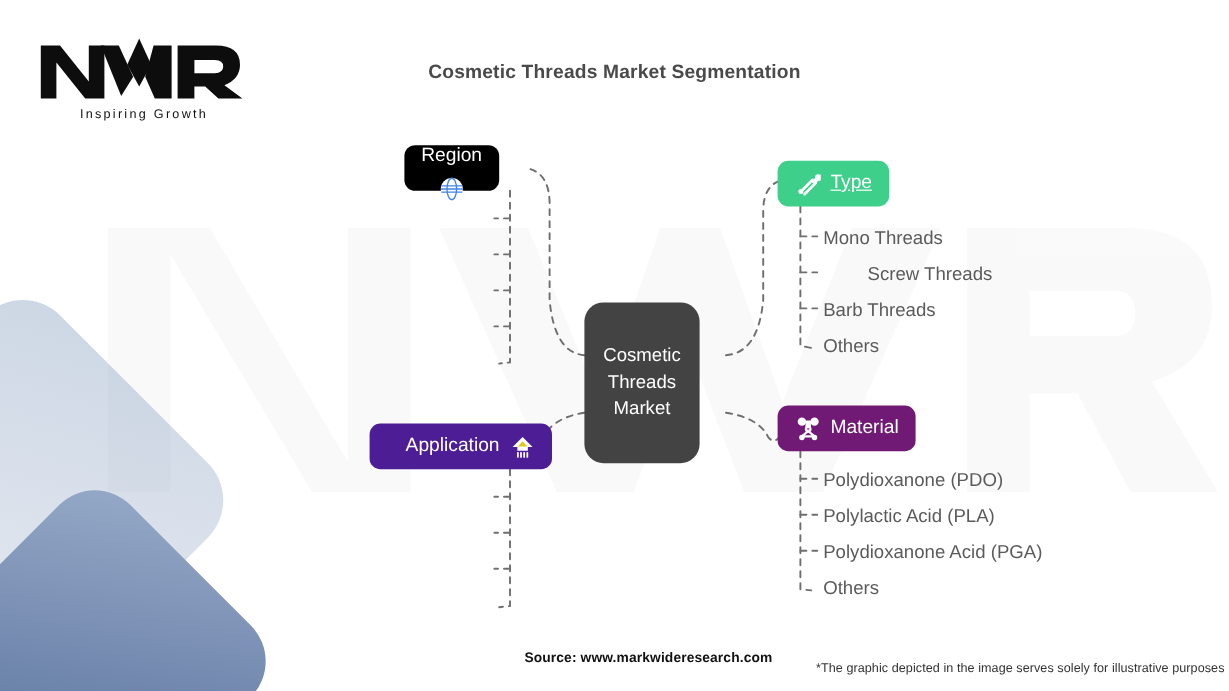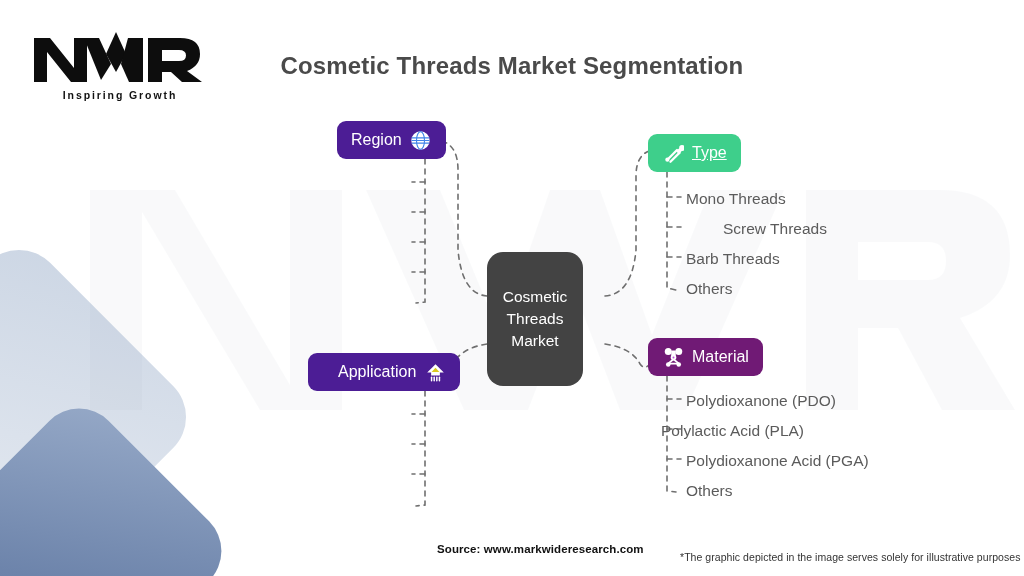"Cosmetic Threads Market Segmentation" .title { font-size: 24px -> 16px }
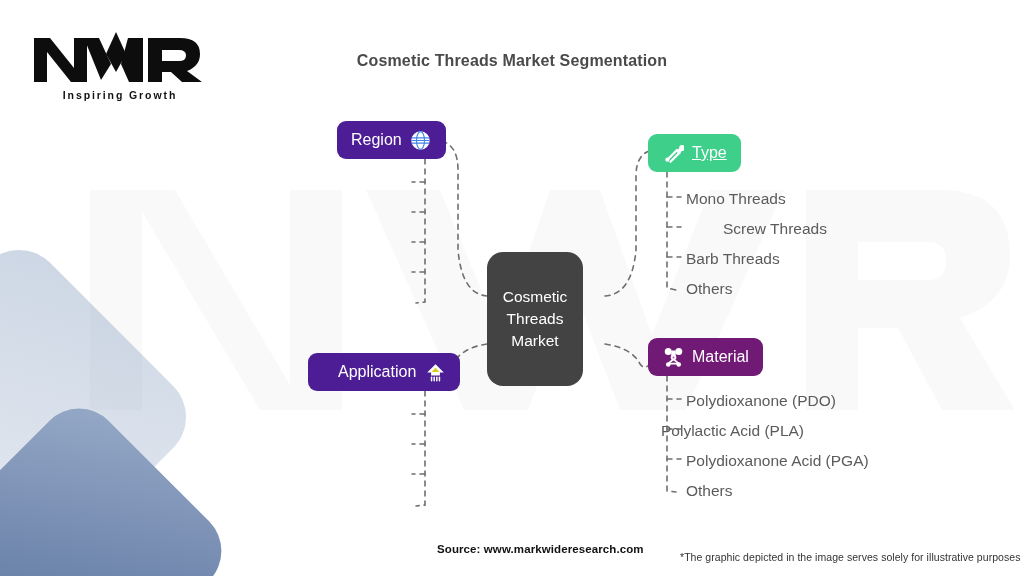"Inspiring Growth" .logo-tag { font-weight: bold -> normal }
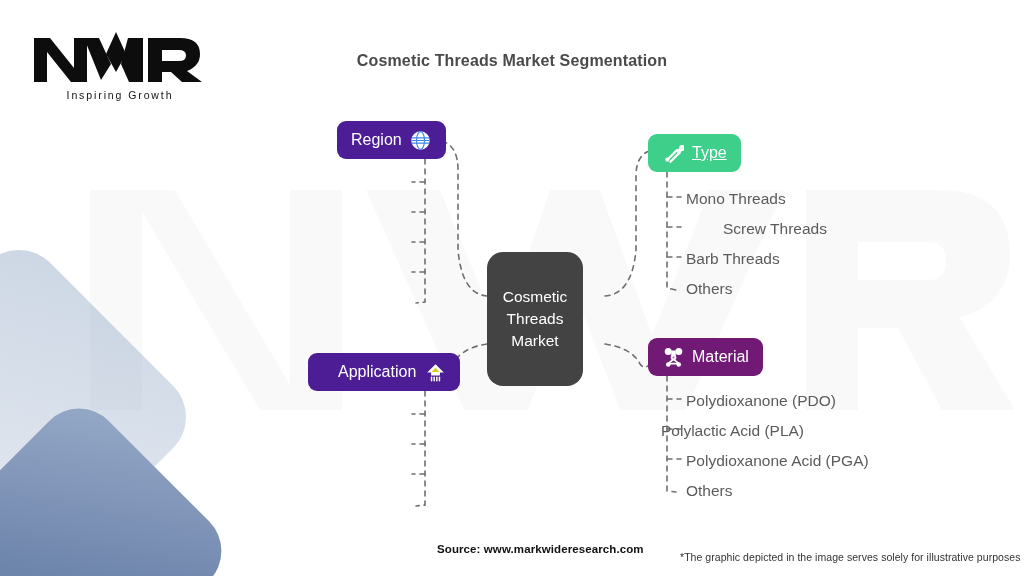"Region" #badge-region { background: #4c1d95 -> #000000; flex-direction: none -> column }
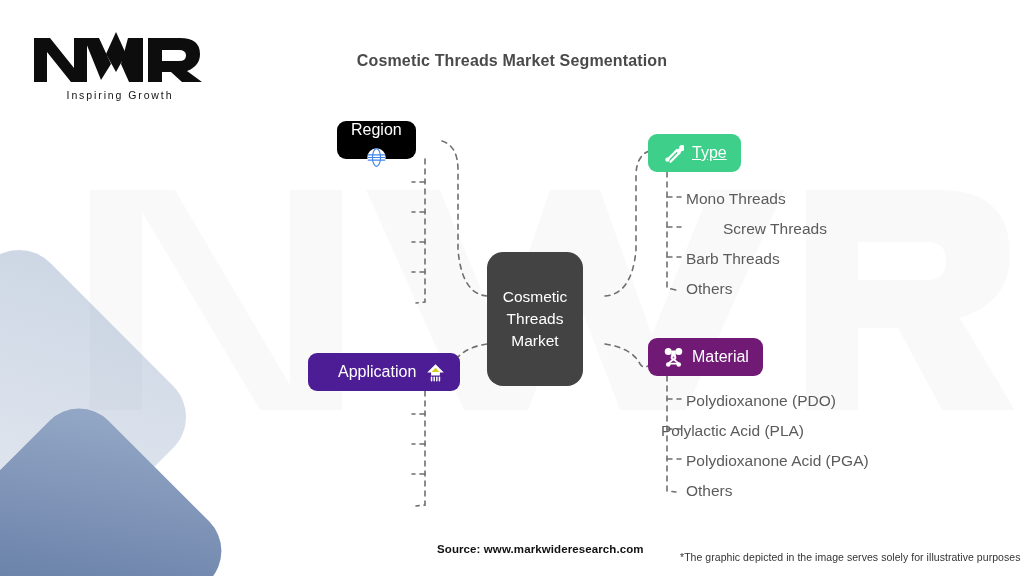"Polylactic Acid (PLA)" div.item { left: 661px -> 686px }
